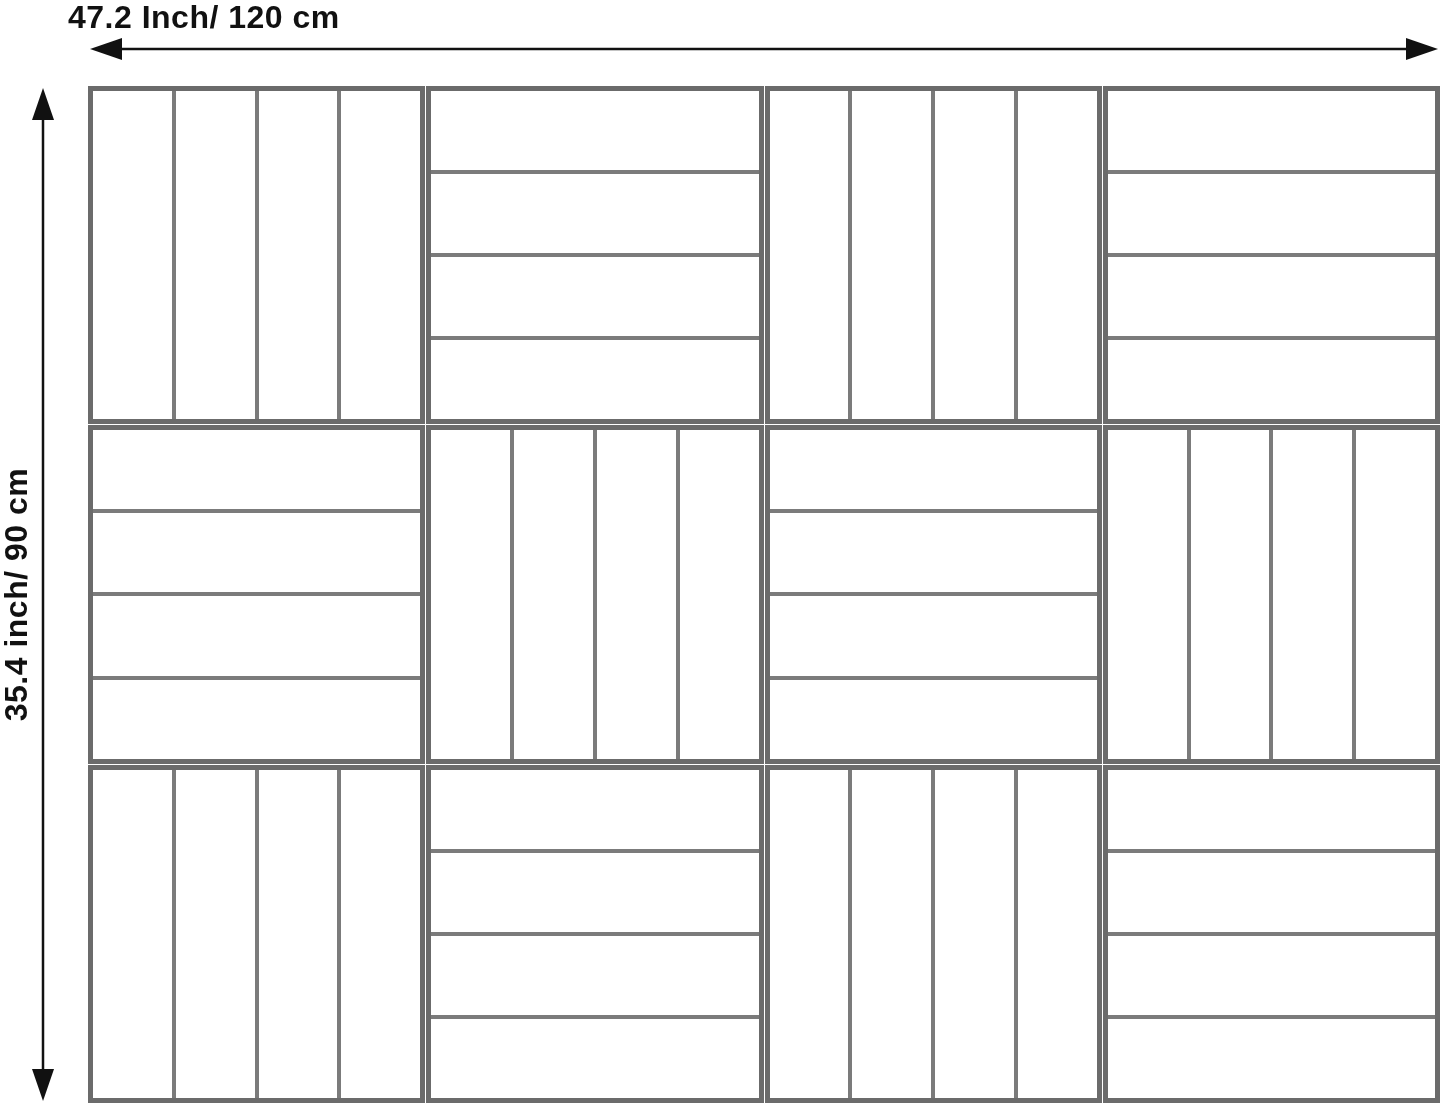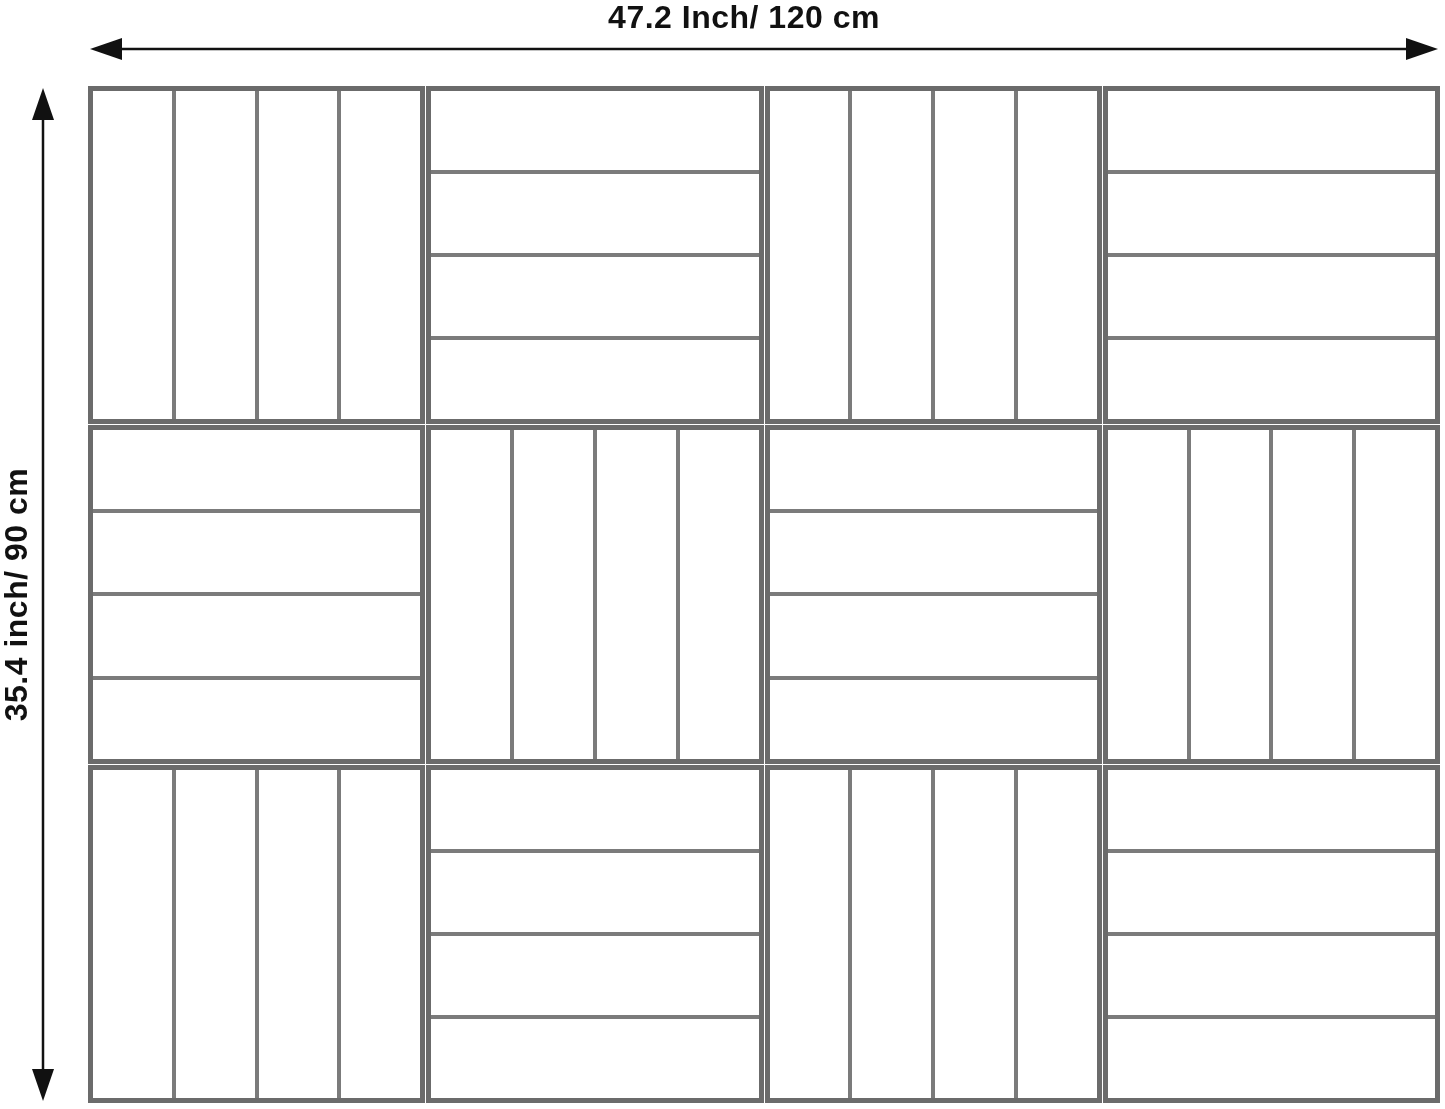"47.2 Inch/ 120 cm" .top-label { text-align: center -> left }
